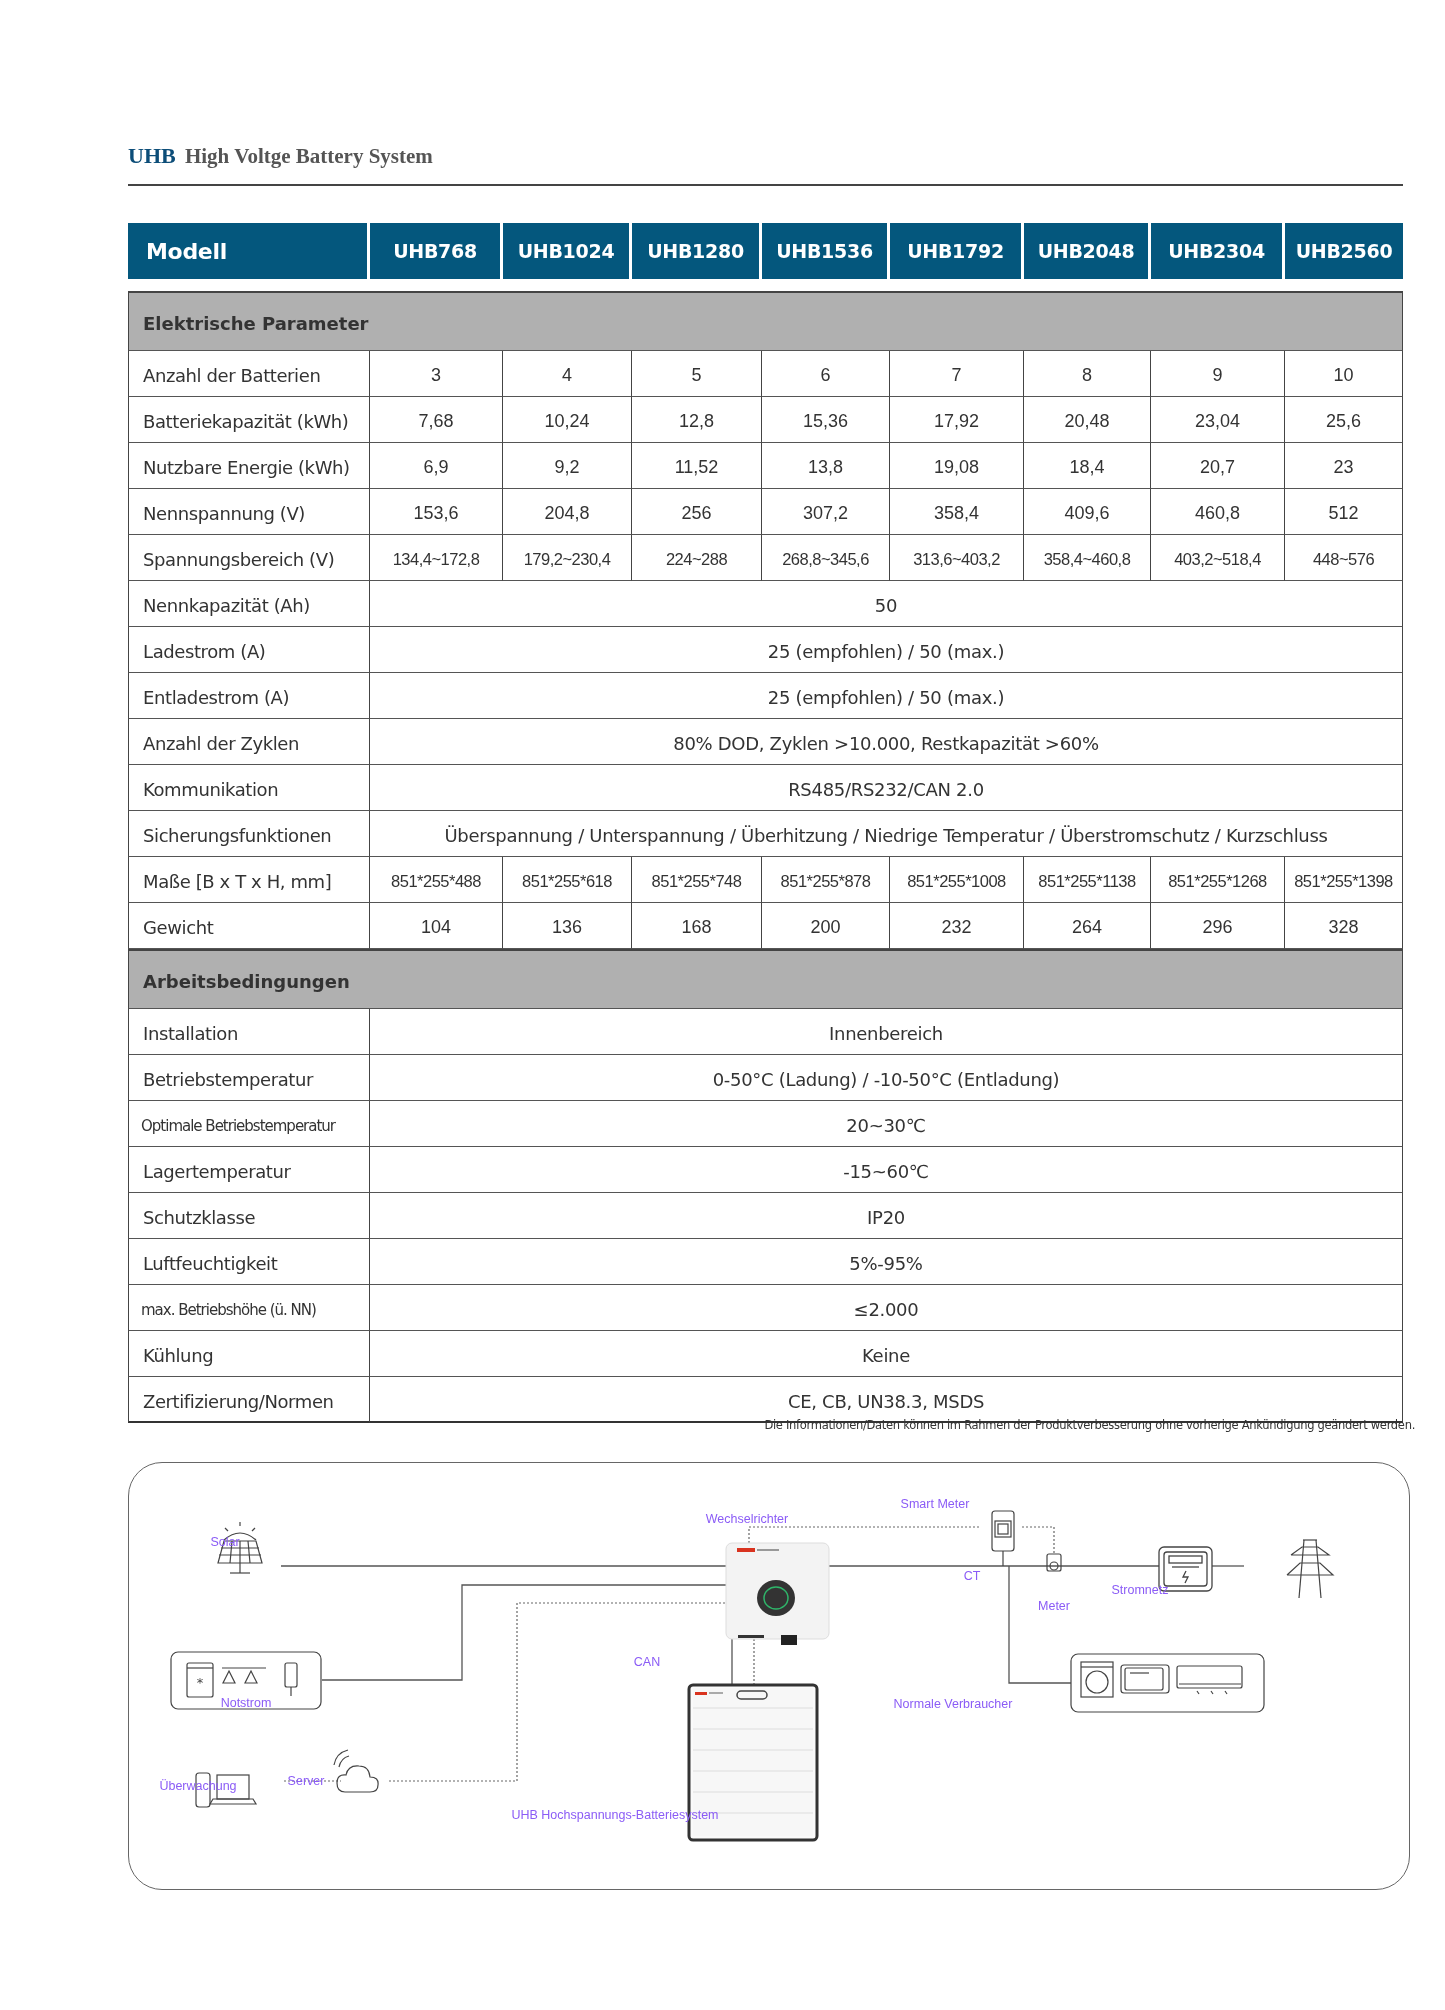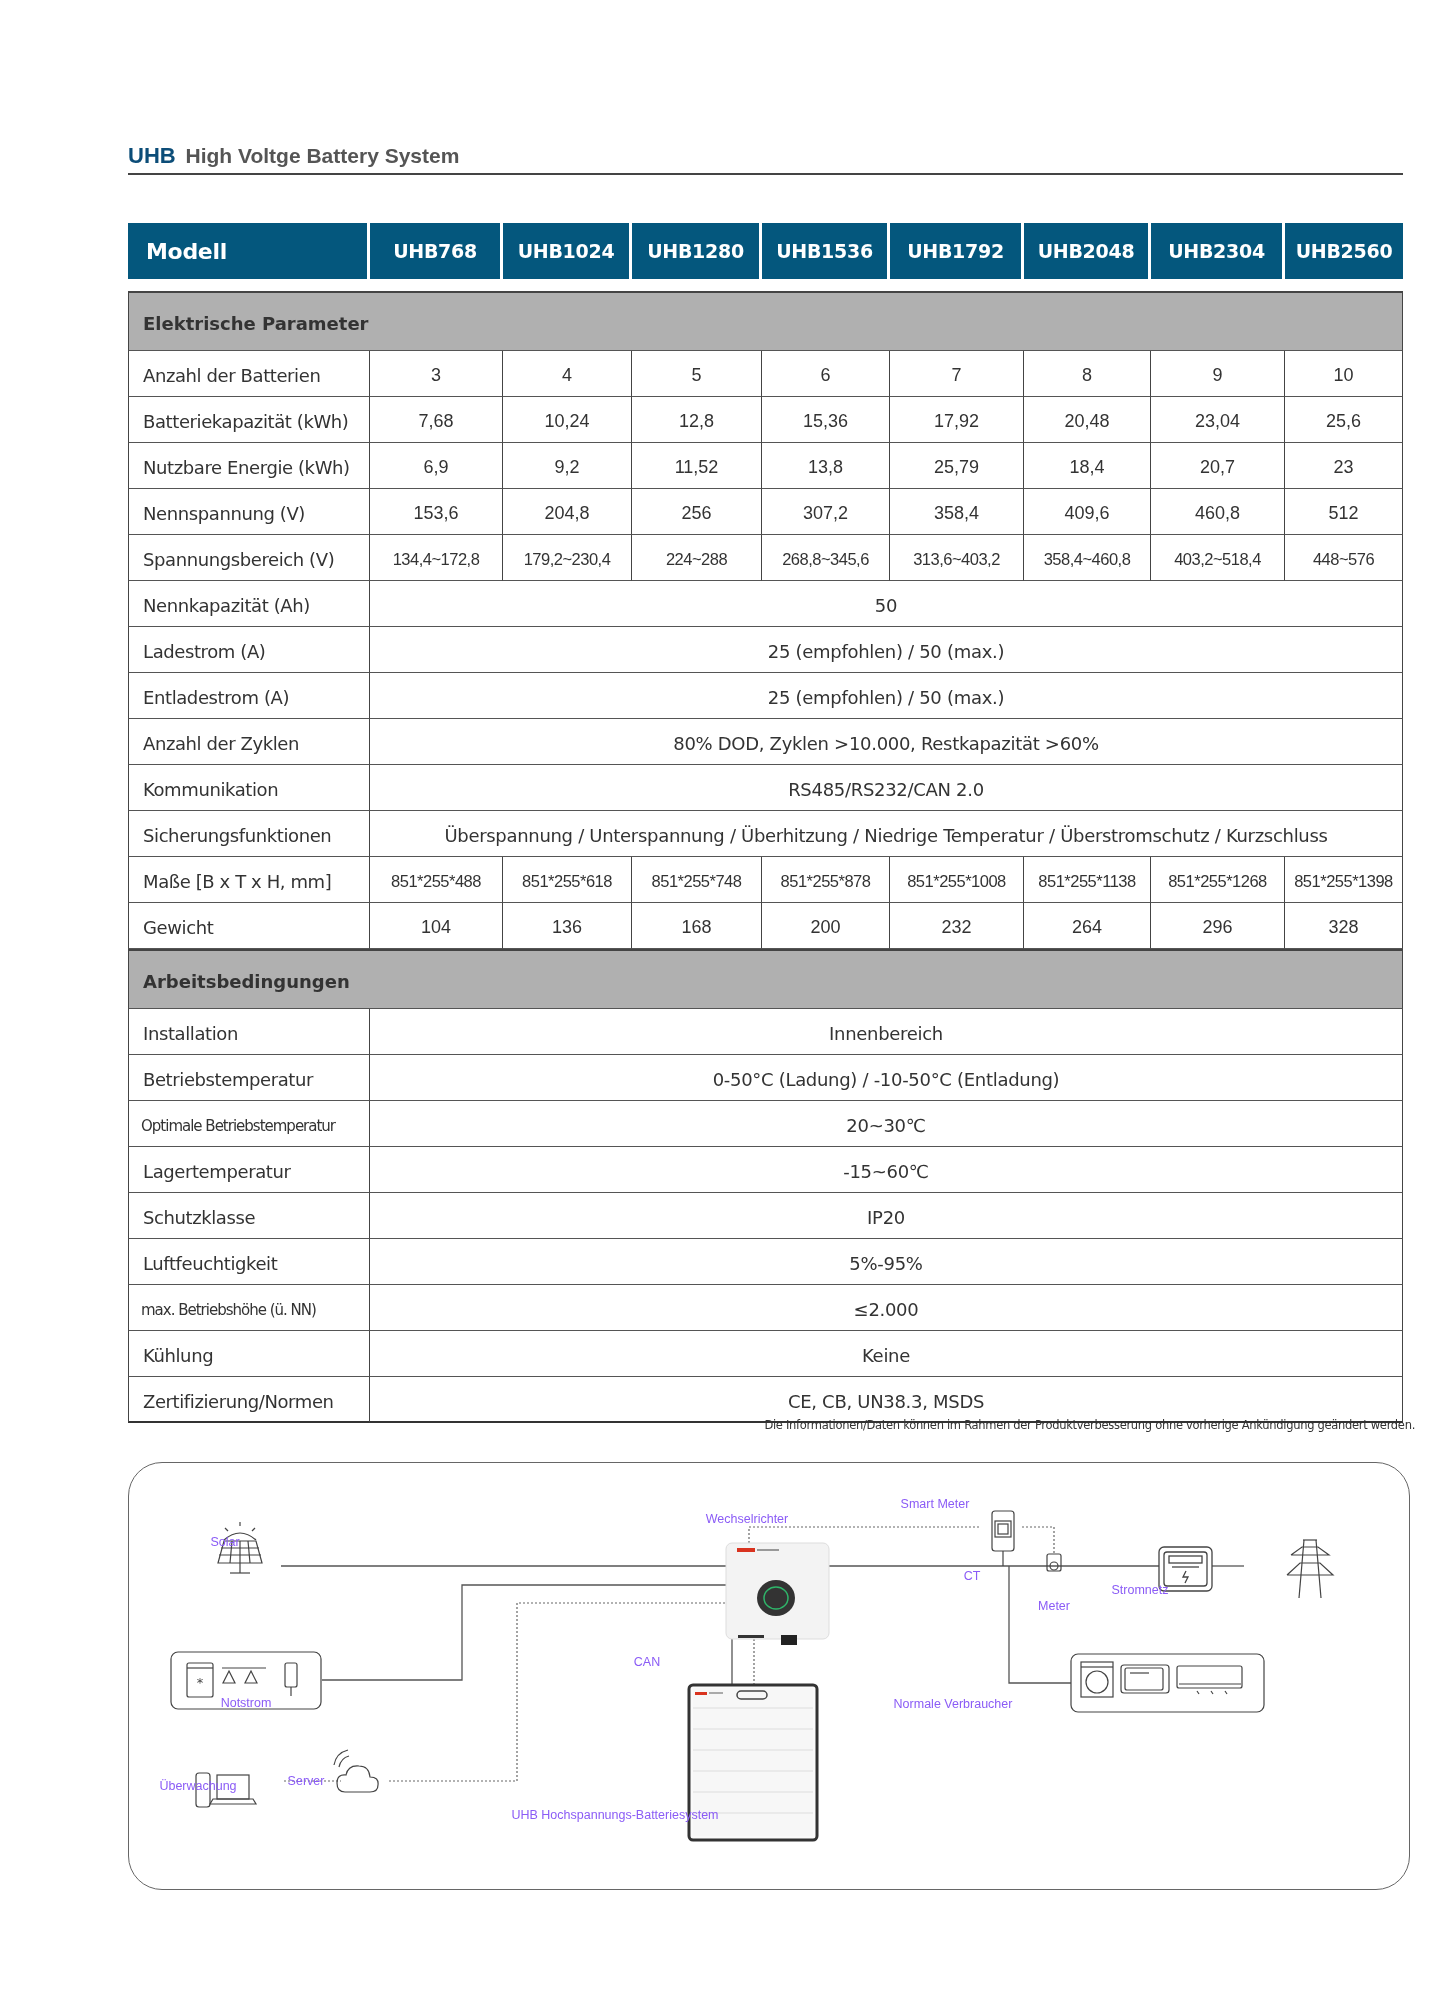"UHB High Voltge Battery System" .page-title { font-family: Liberation Sans, sans-serif -> Liberation Serif, serif; padding-bottom: 4px -> 15px }
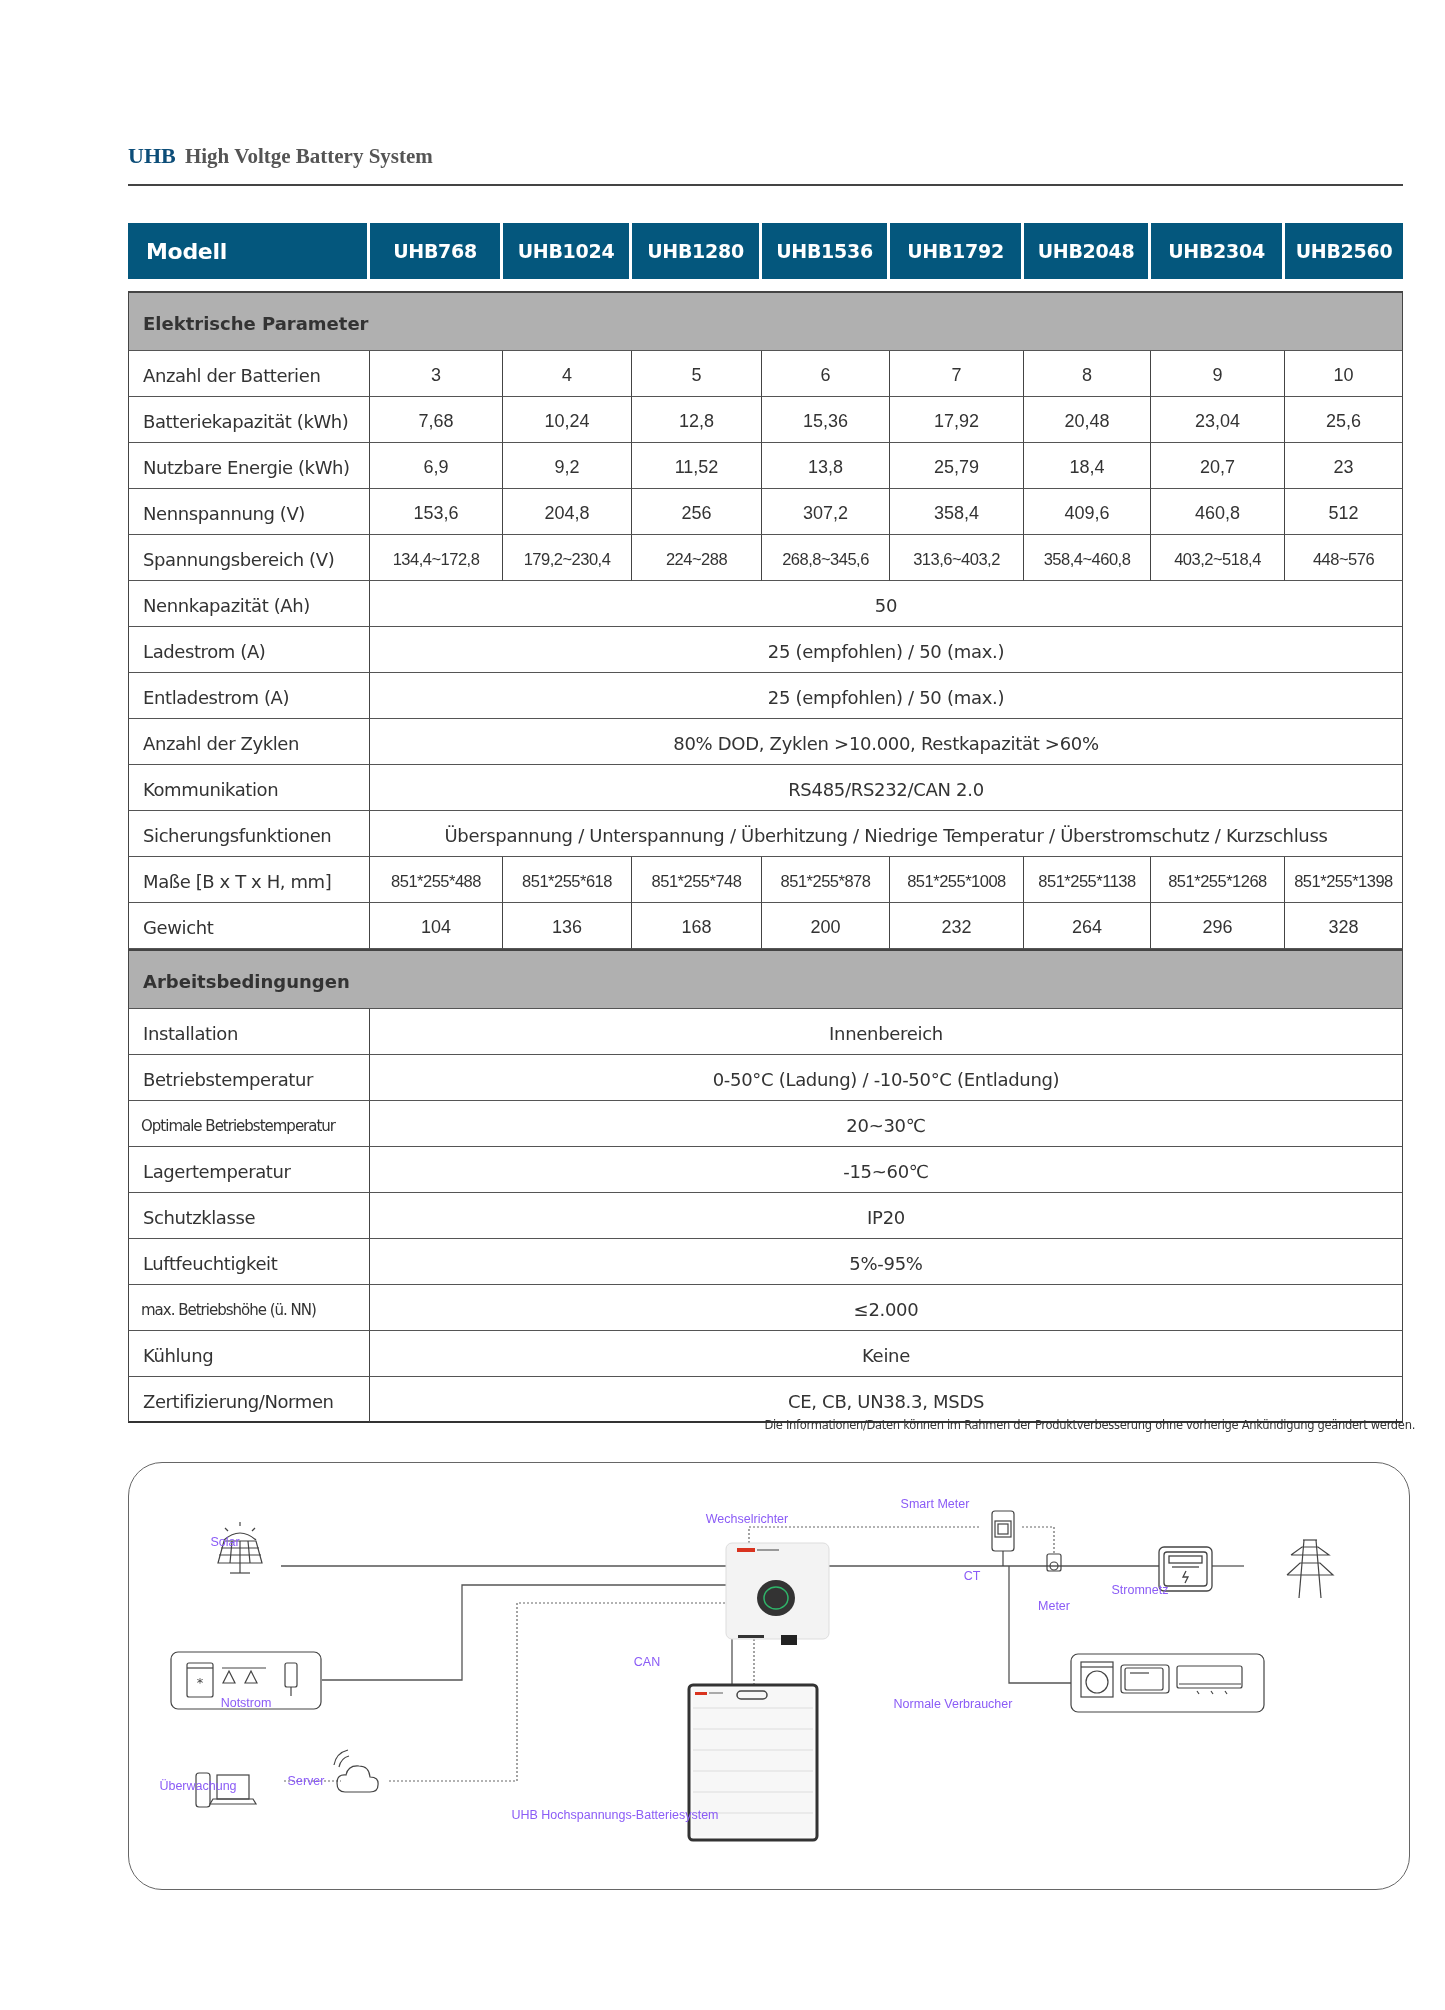"25,79" td { text: 25,79 -> 19,08 }
